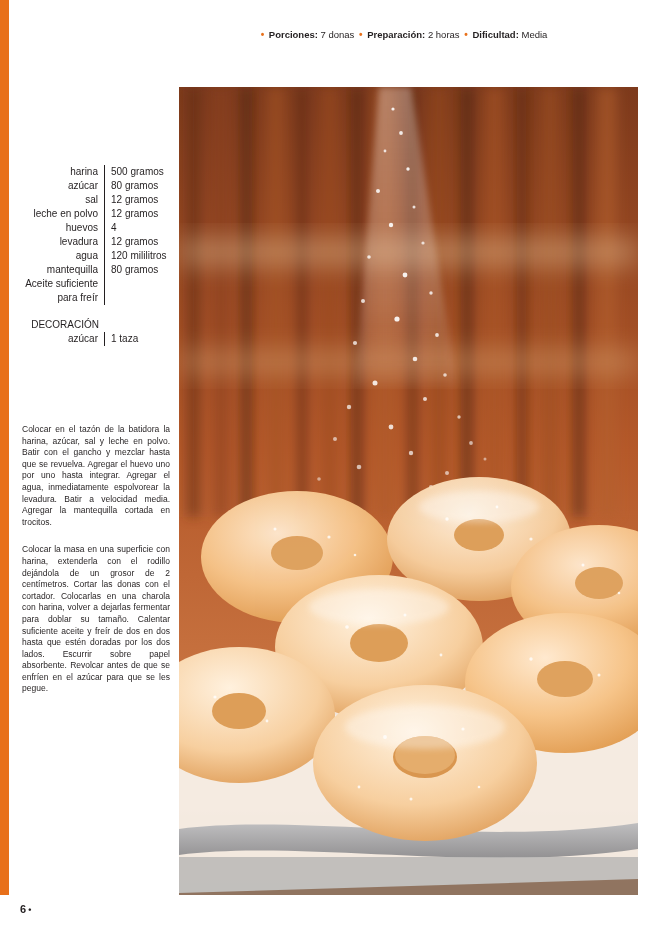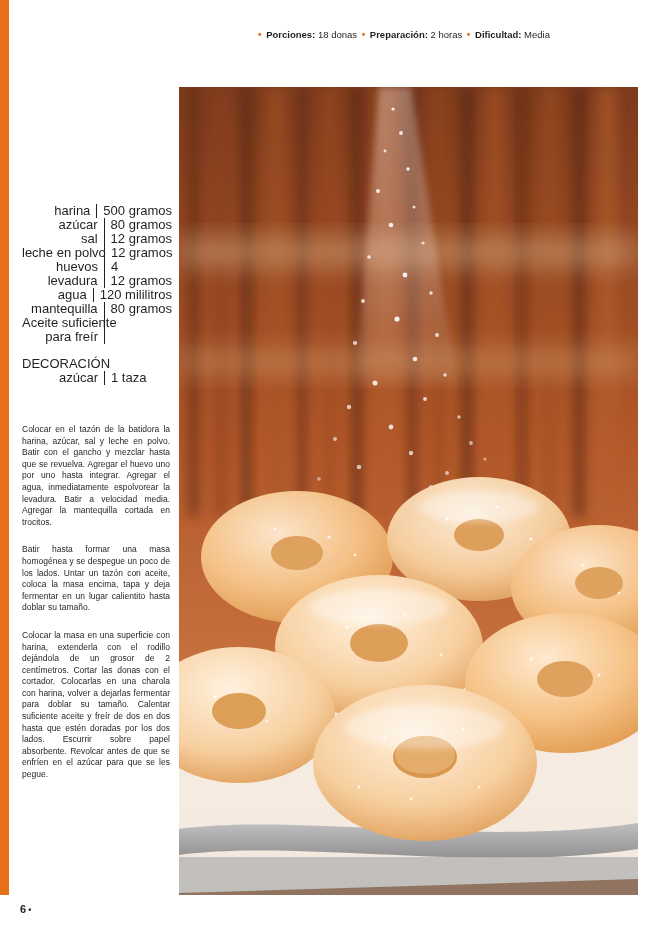"18 donas" span { text: 18 -> 7 }
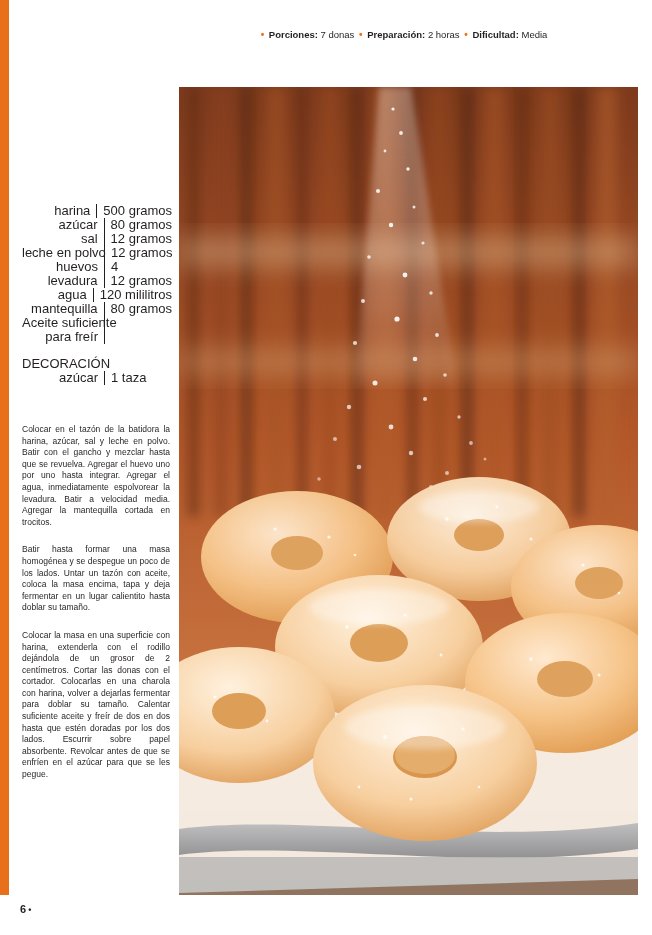"harina" .ingredients { font-size: 13px -> 10px; margin-top: 39px -> none }
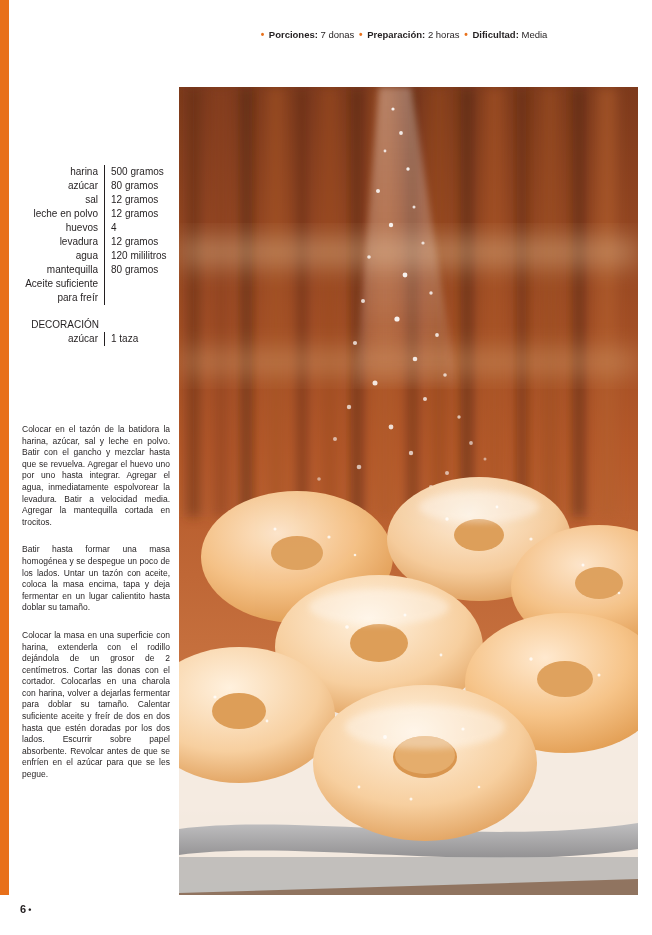"Batir hasta formar una masa" p { html: <p>Batir hasta formar una masa homogénea y se despegue un poco de los lados. Untar un tazón con aceite, coloca la masa encima, tapa y deja fermentar en un lugar calientito hasta doblar su tamaño.</p> -> none }
